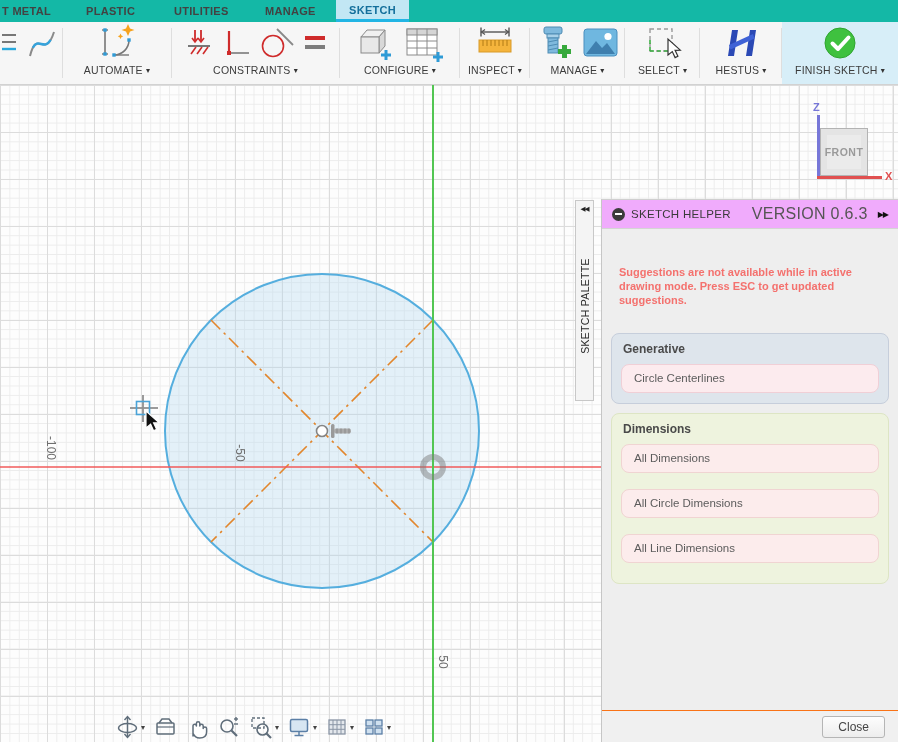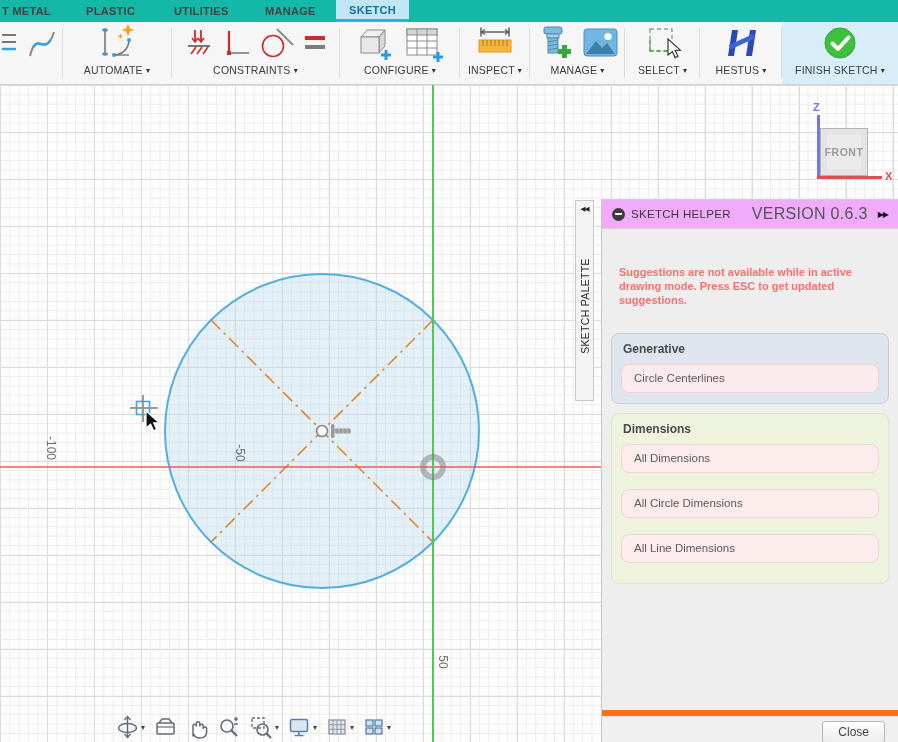"Close" .hp-footer { border-top: 6px solid #f97316 -> 1px solid #f97316 }
